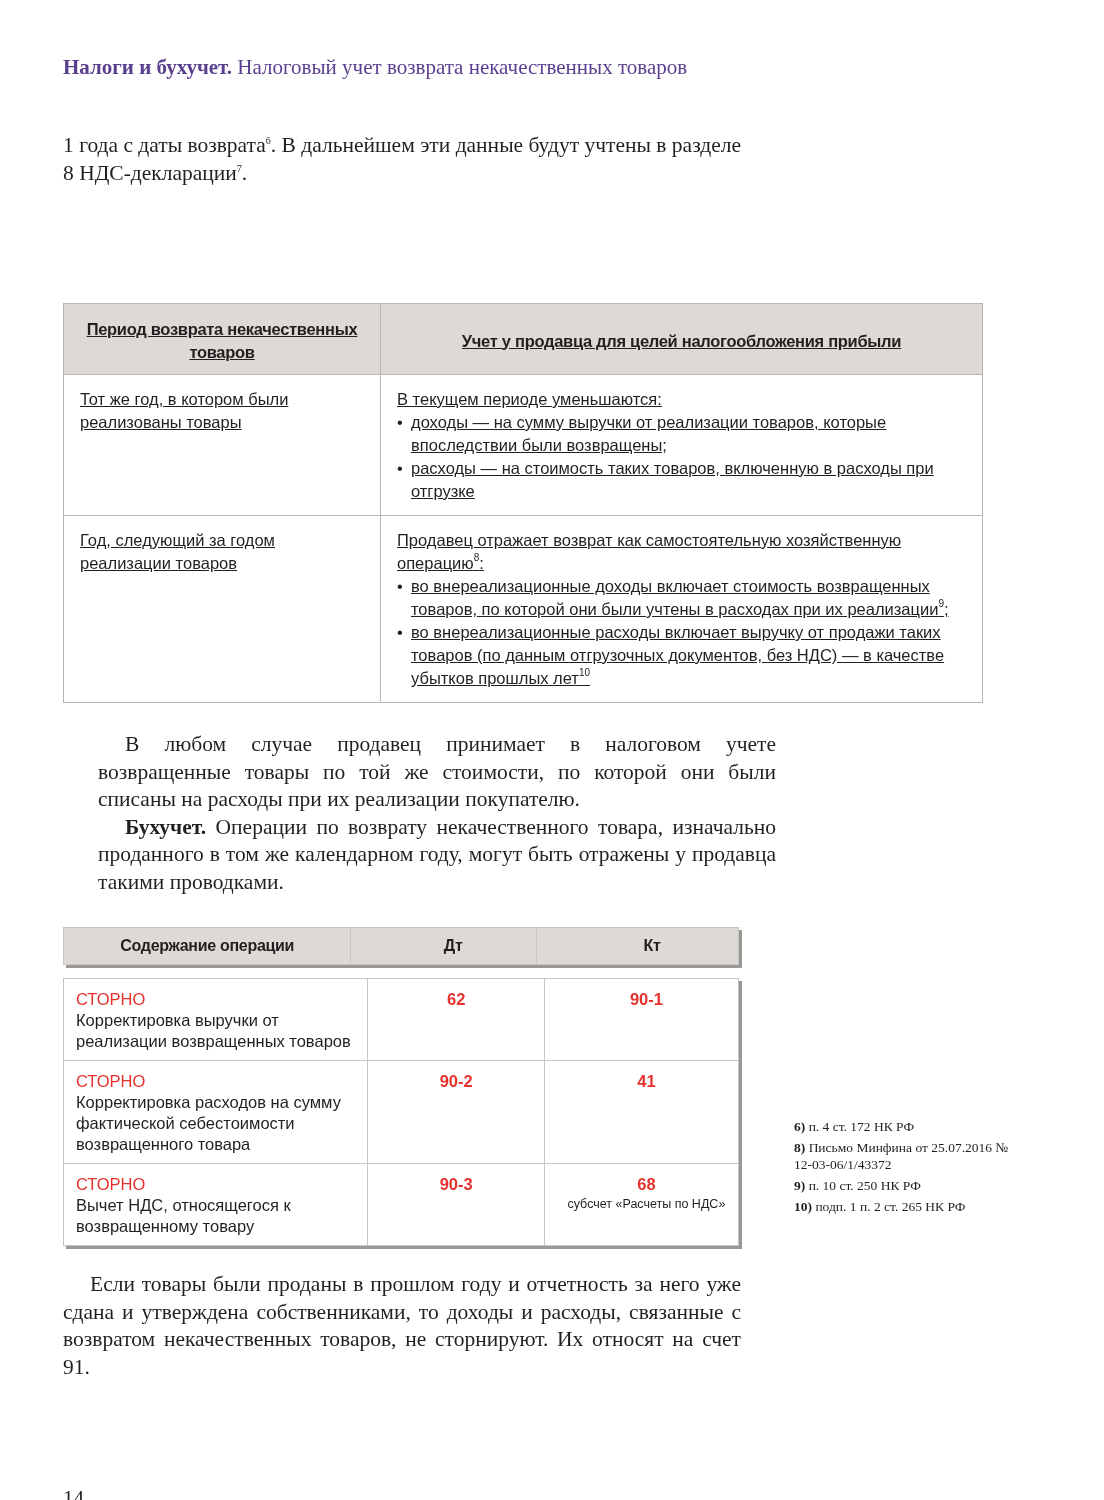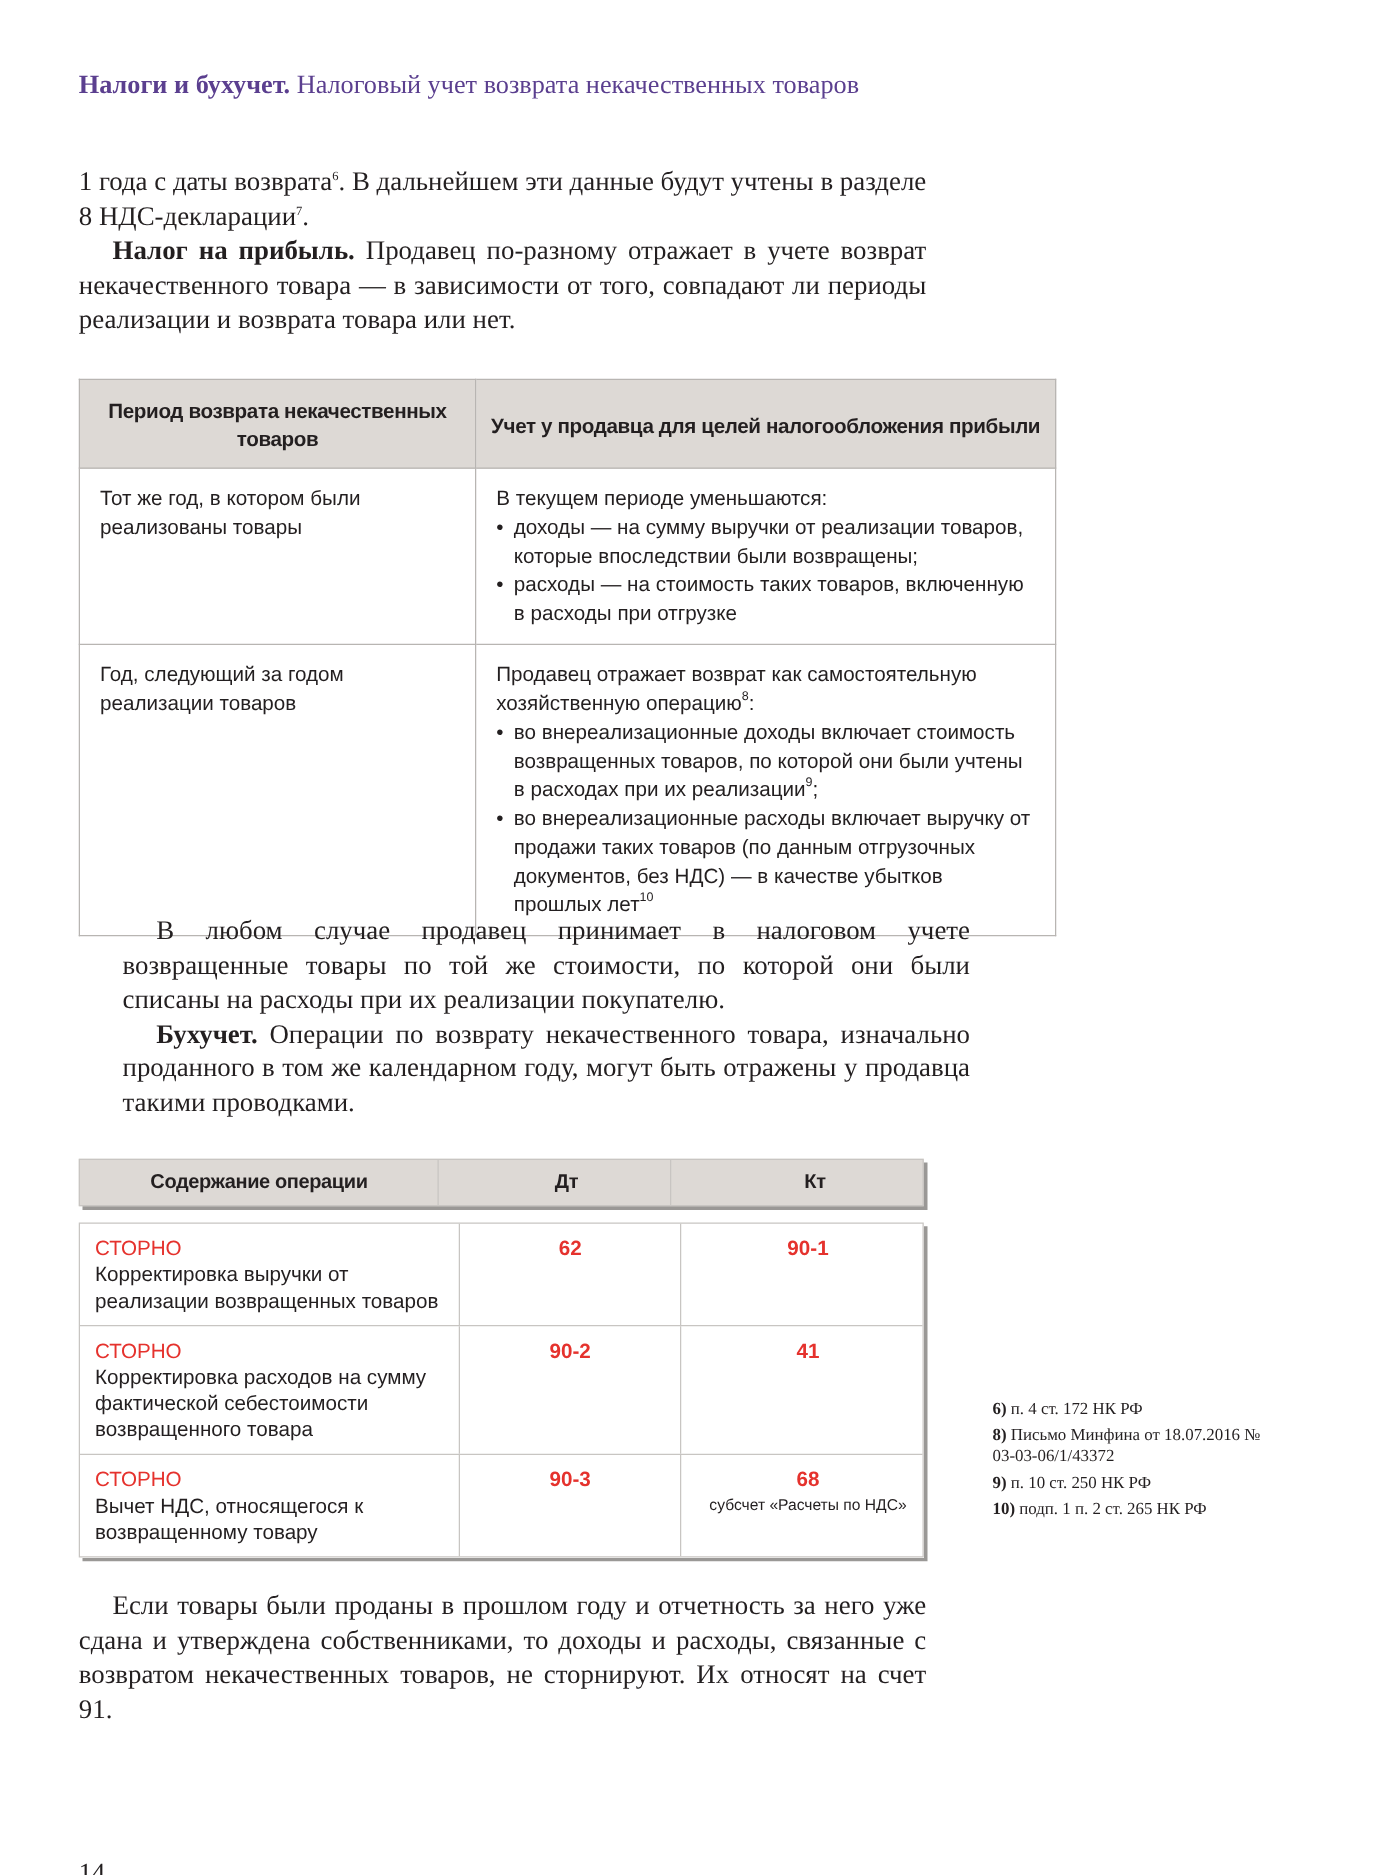"Налог на прибыль. Продавец по-разному" p.indent { html: <p><b>Налог на прибыль.</b><span> Продавец по-разному отражает в учете возврат некачественного товара — в зависимости от того, совпадают ли периоды реализации и возврата товара или нет.</span></p> -> none }
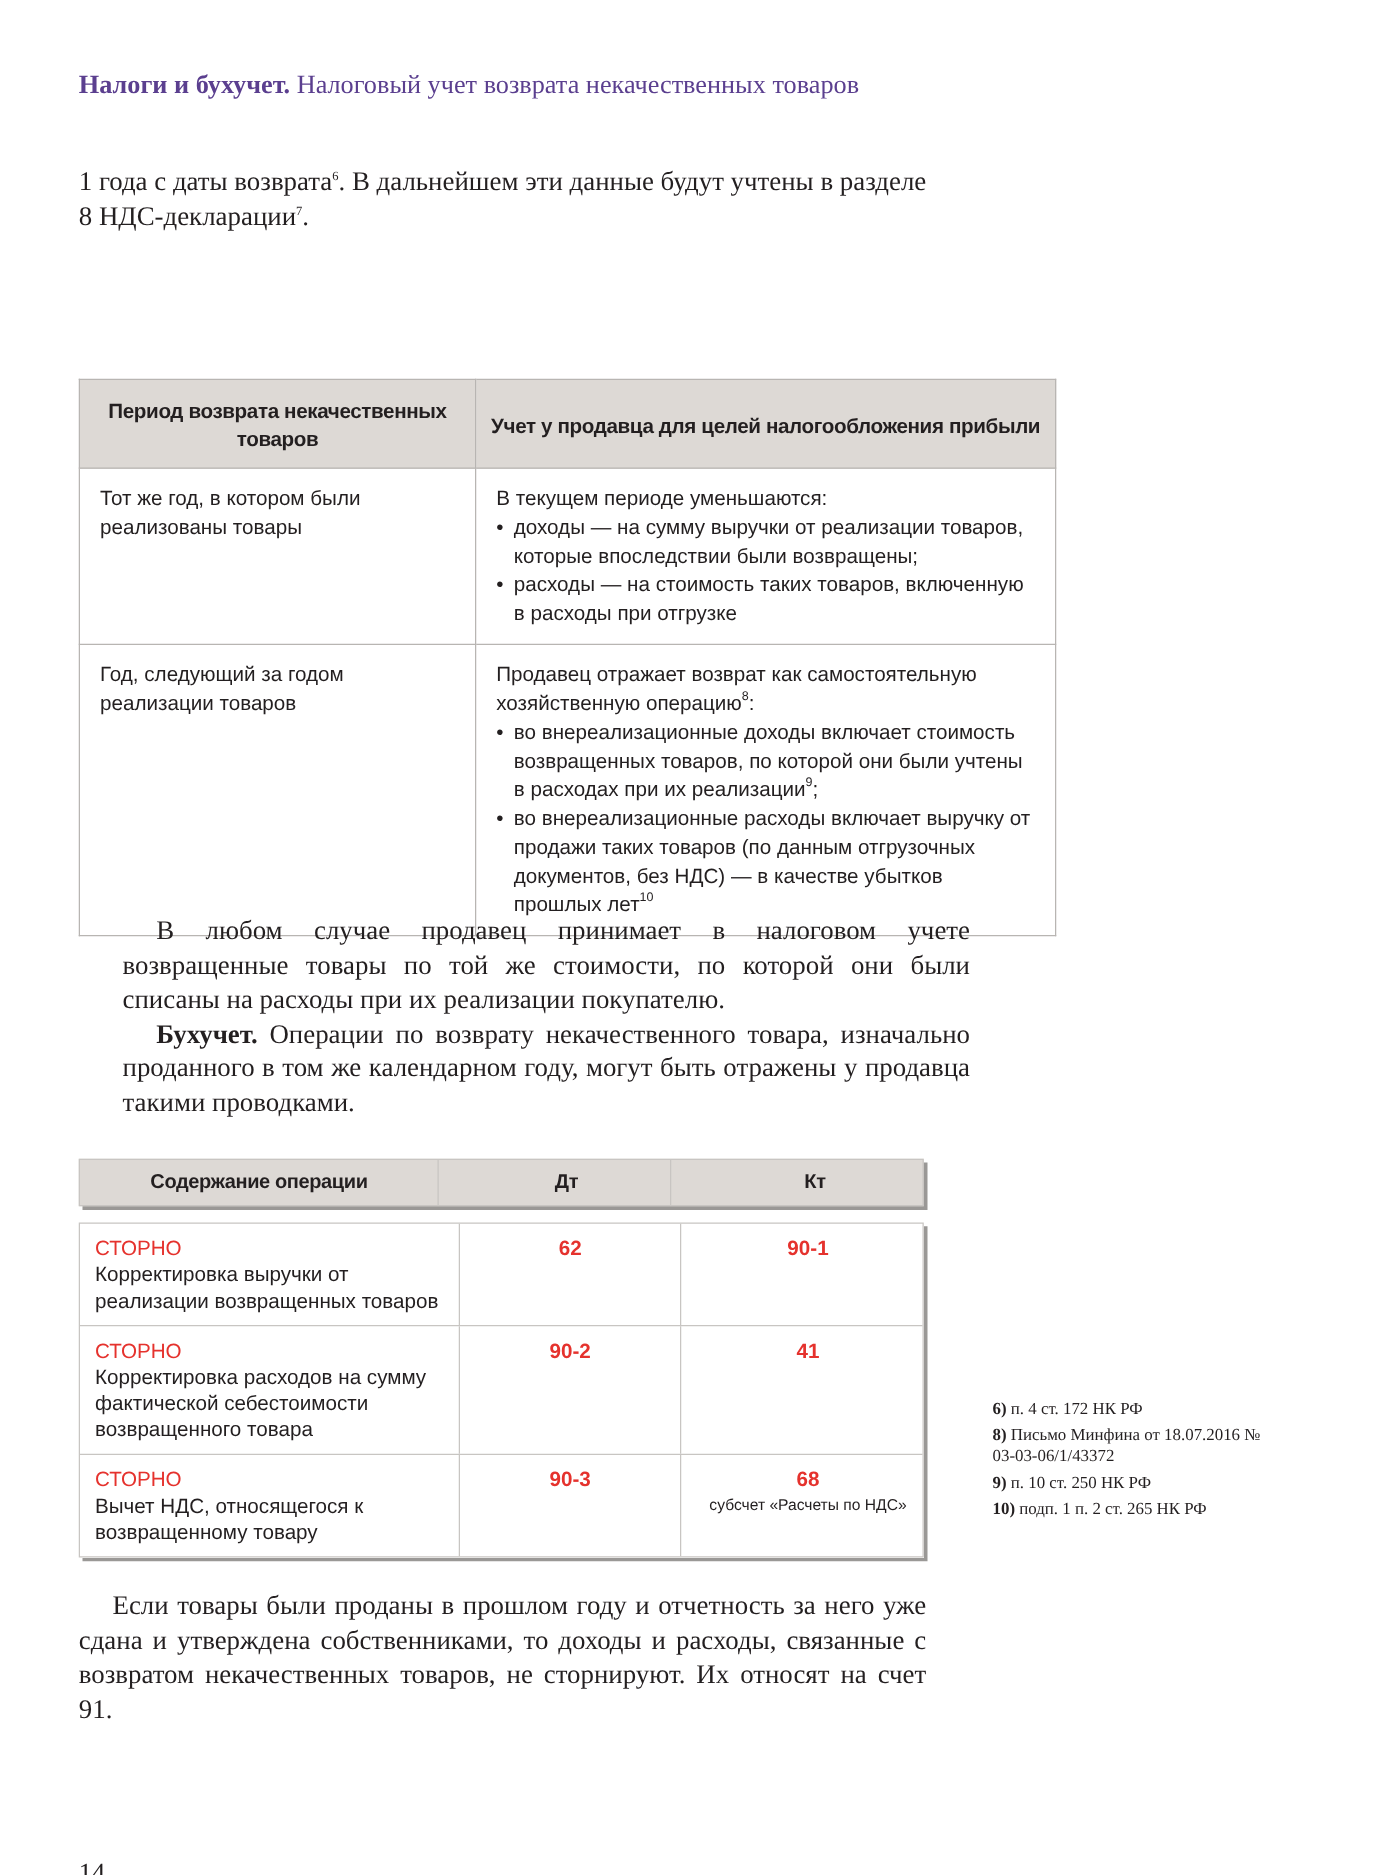"Период возврата некачественных товаров" .tbl1 { text-decoration: none -> underline; width: 782px -> 920px }
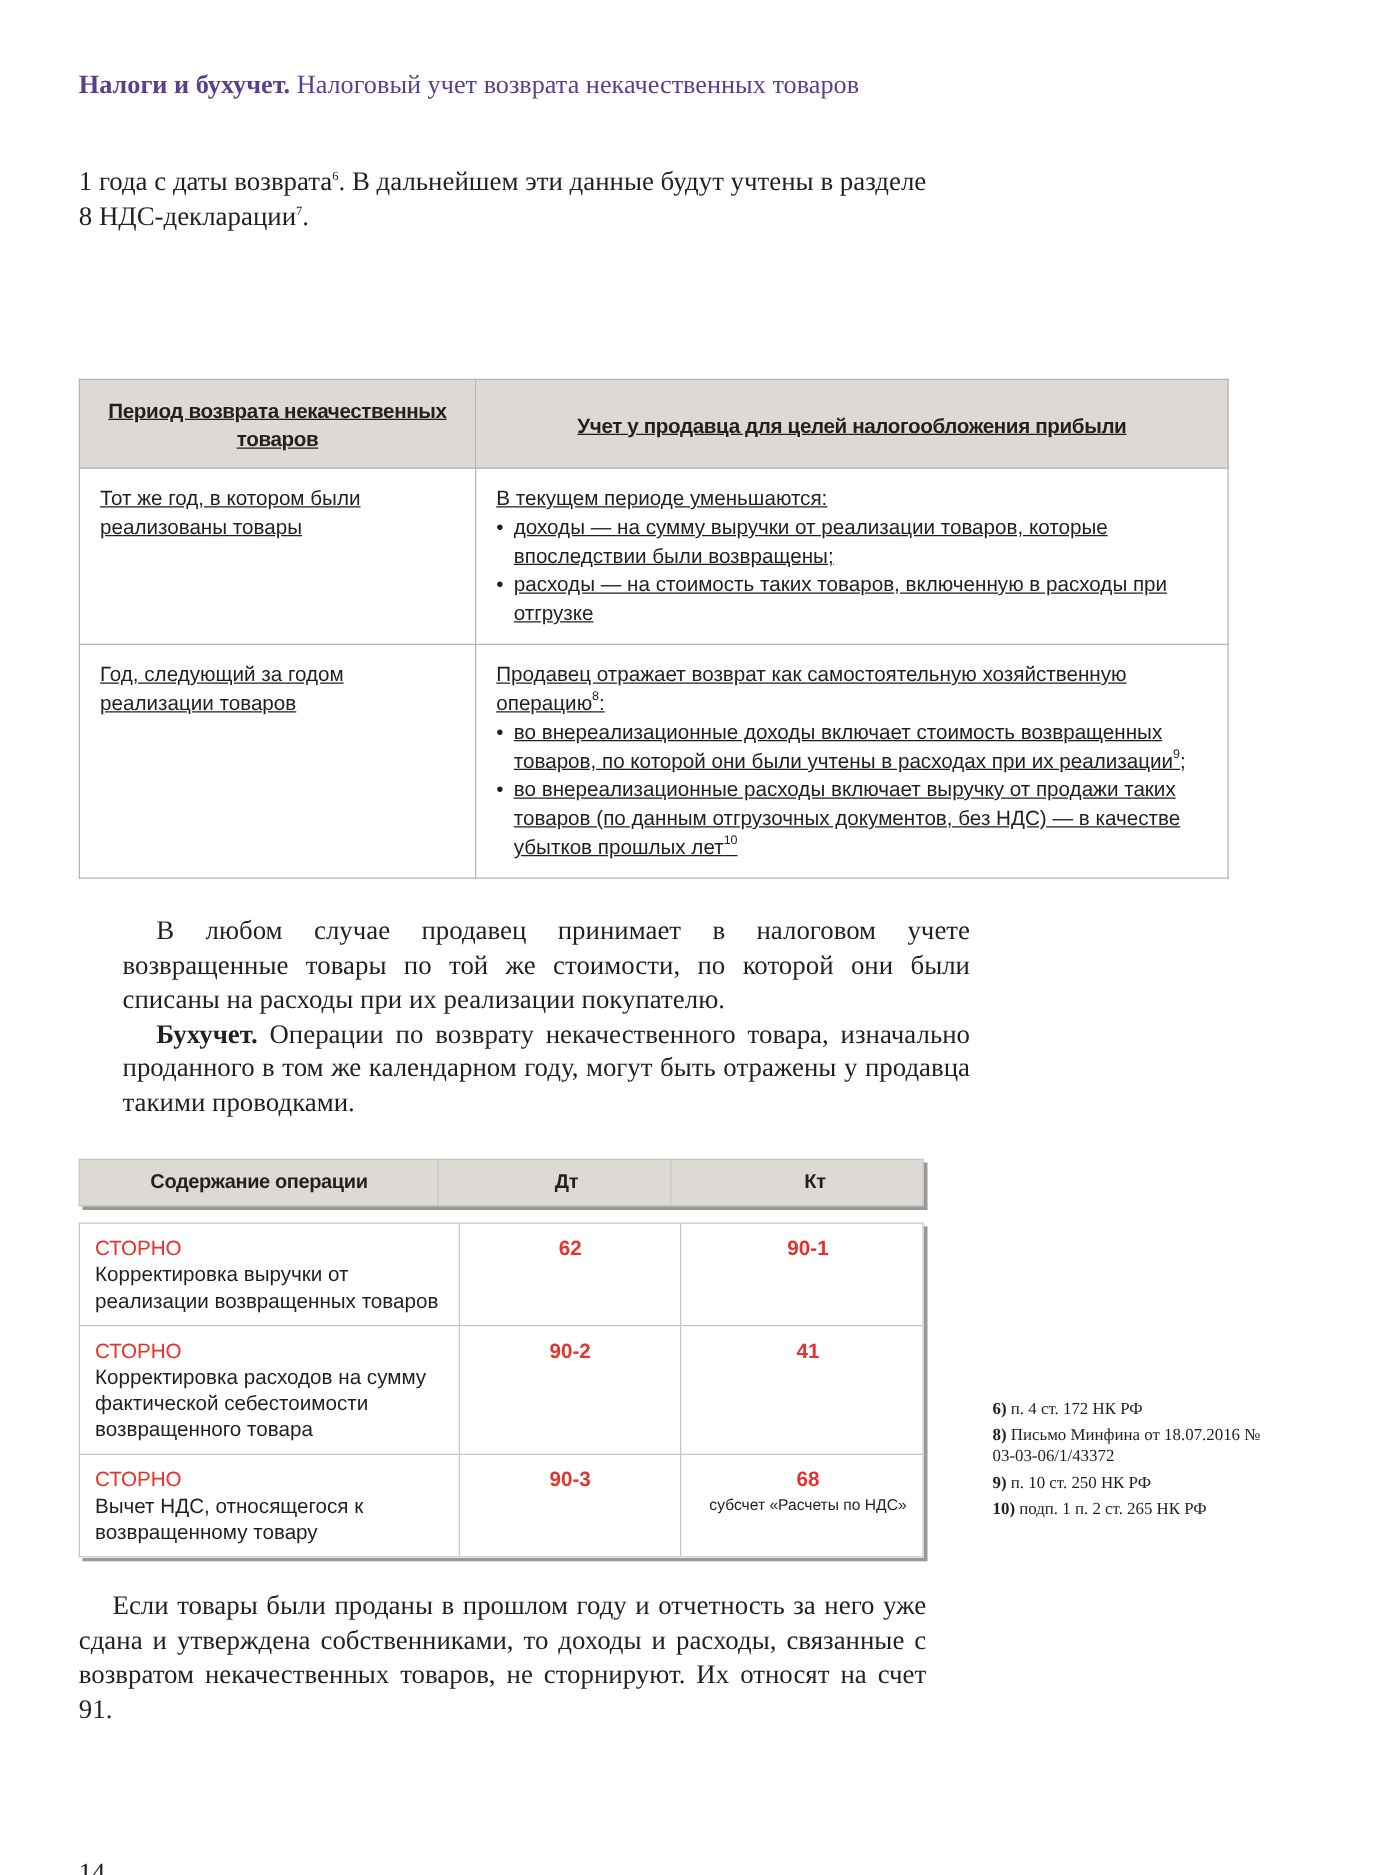"Письмо Минфина от 18.07.2016 №" span { text: 18.07.2016 № 03-03-06/1/43372 -> 25.07.2016 № 12-03-06/1/43372 }
